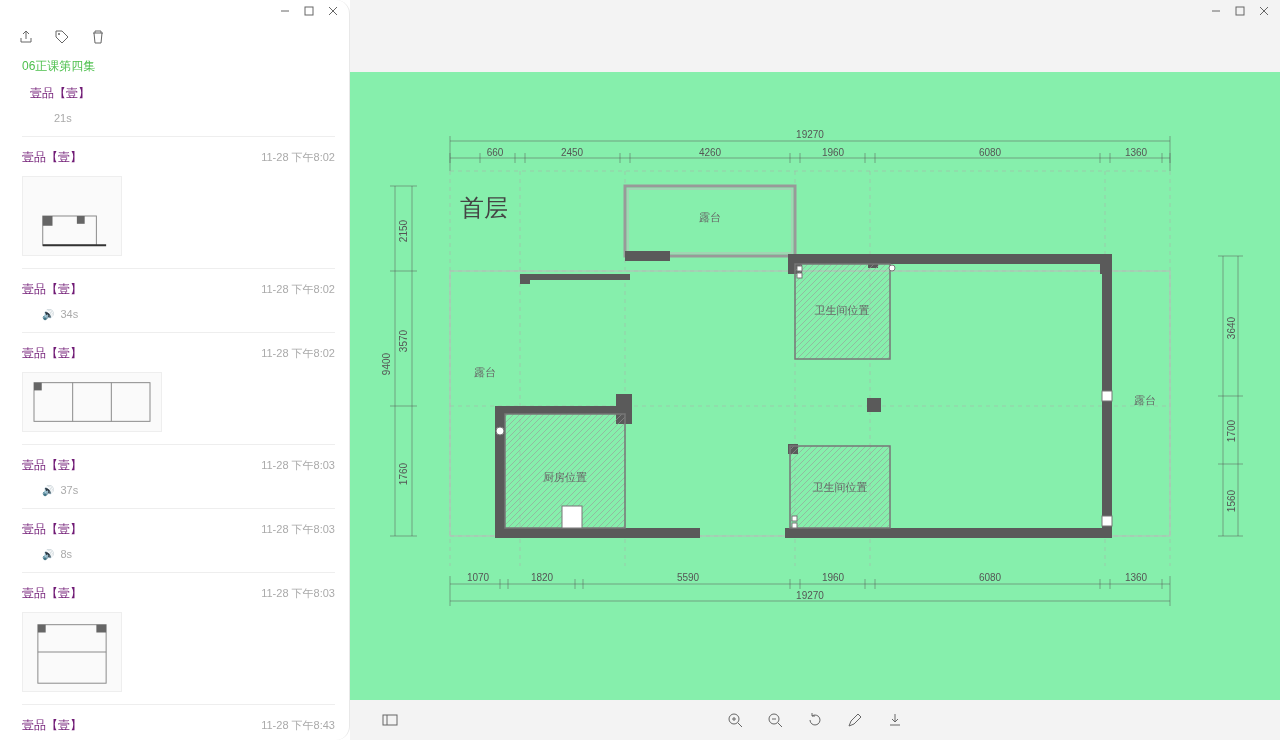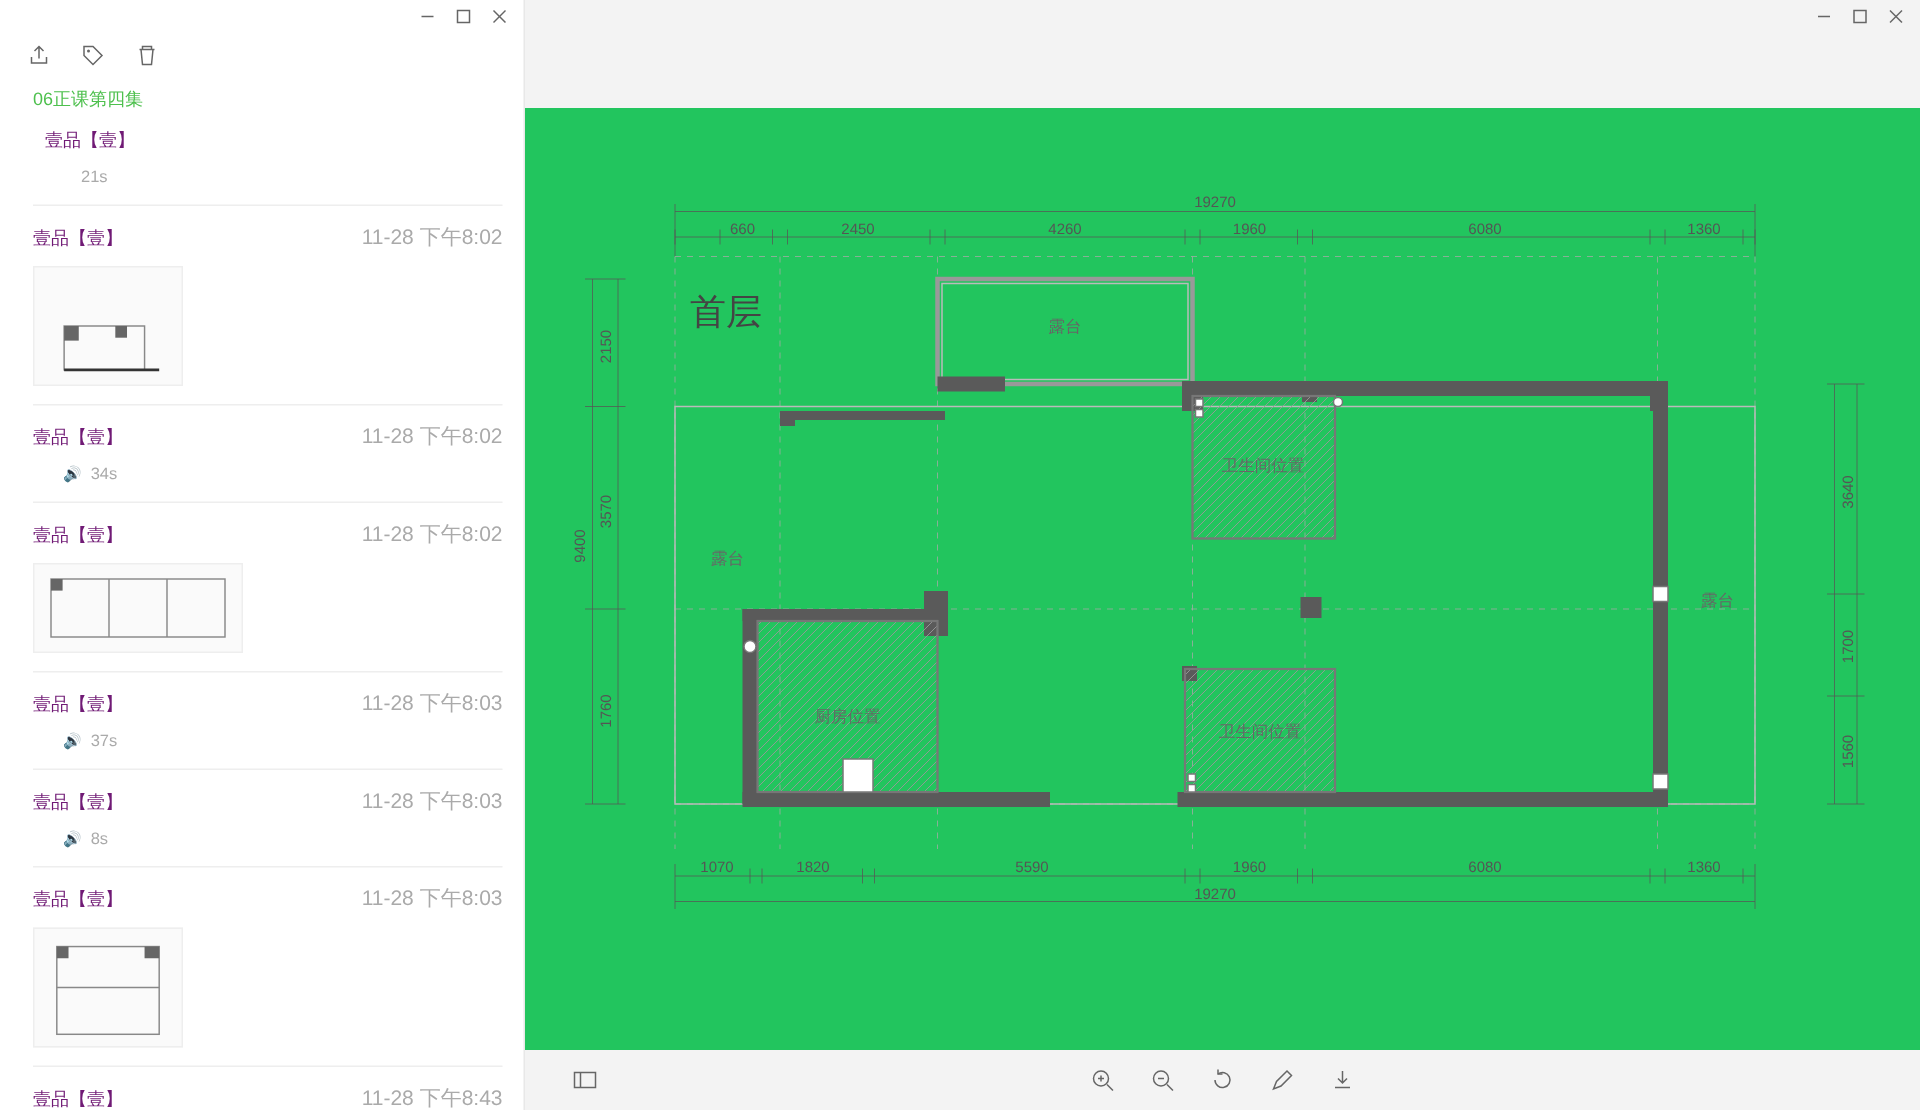"06正课第四集" .sidebar { border-radius: none -> 14px }
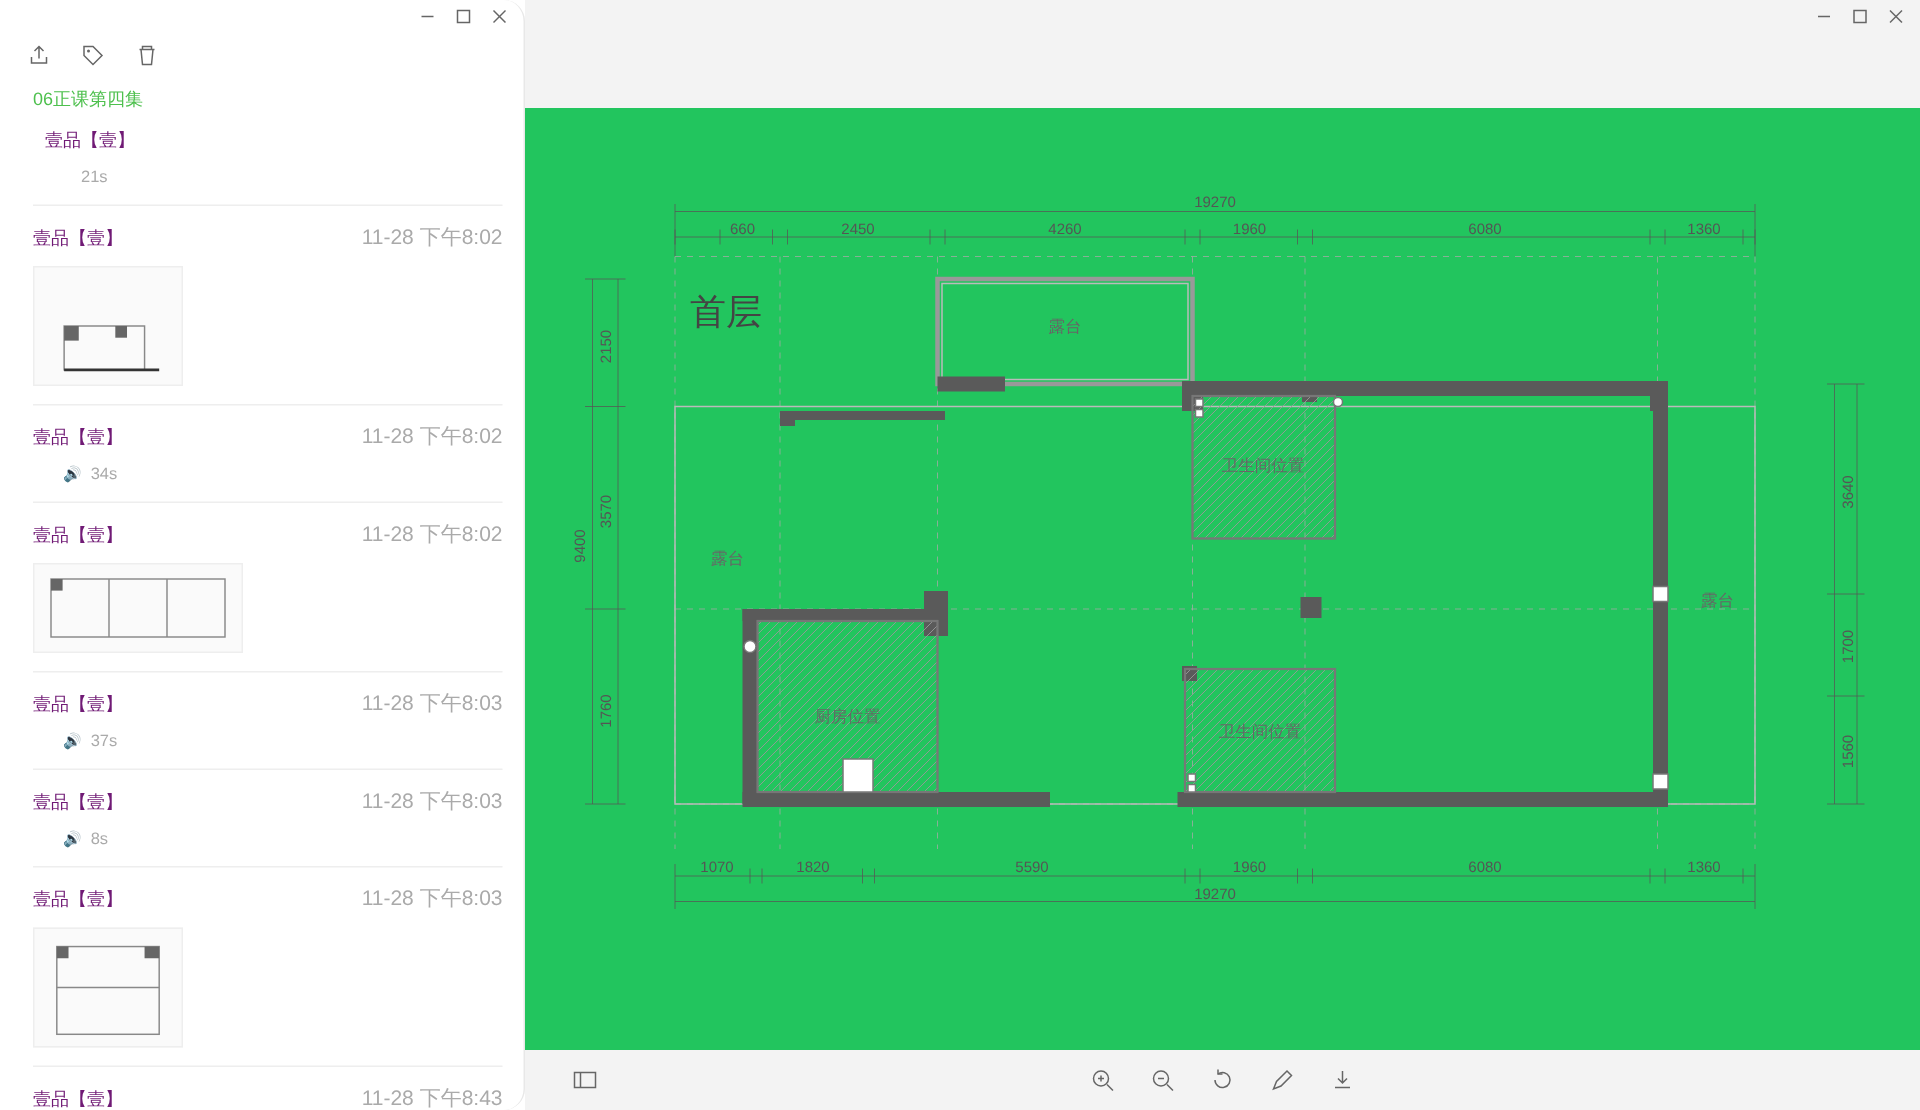"19270" .viewer-canvas { background: #22c55e -> #86efac }
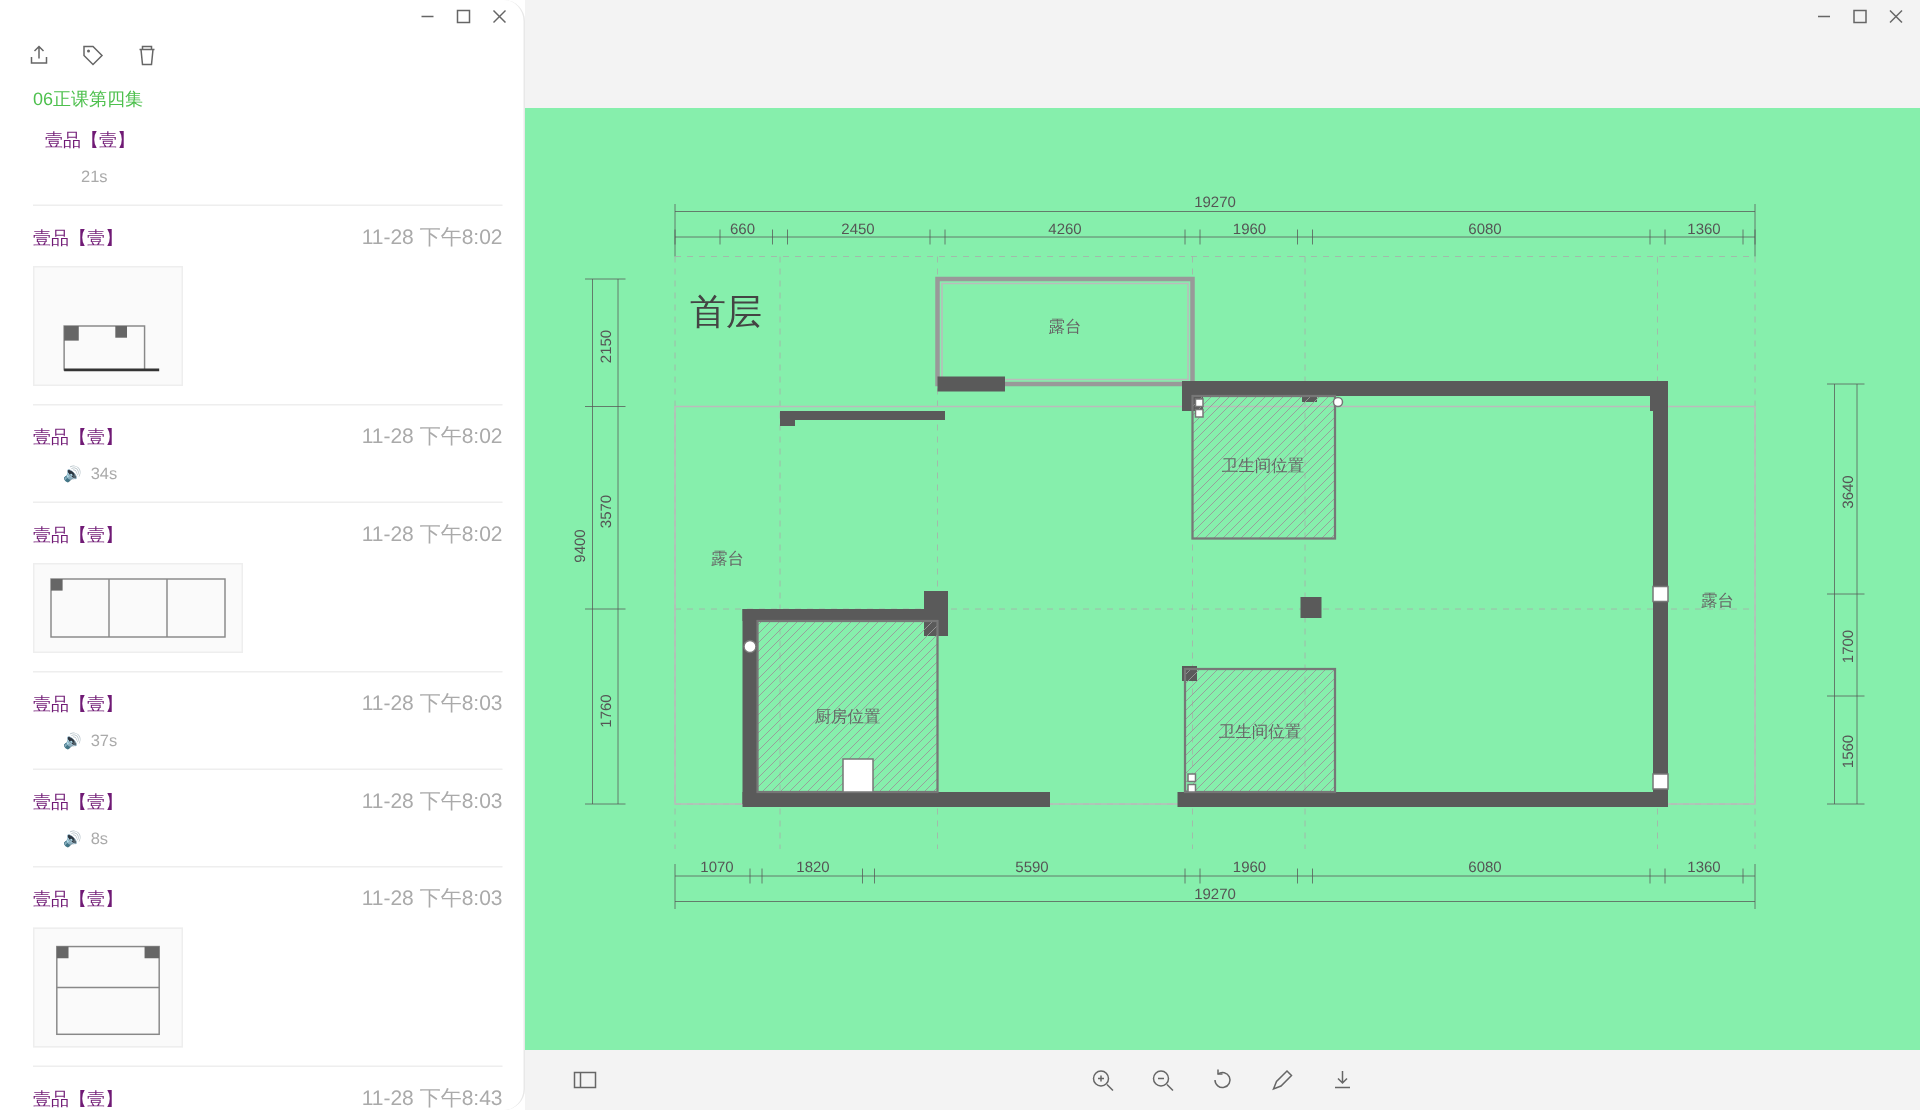"11-28 下午8:02" .item-time { font-size: 14px -> 11px }
